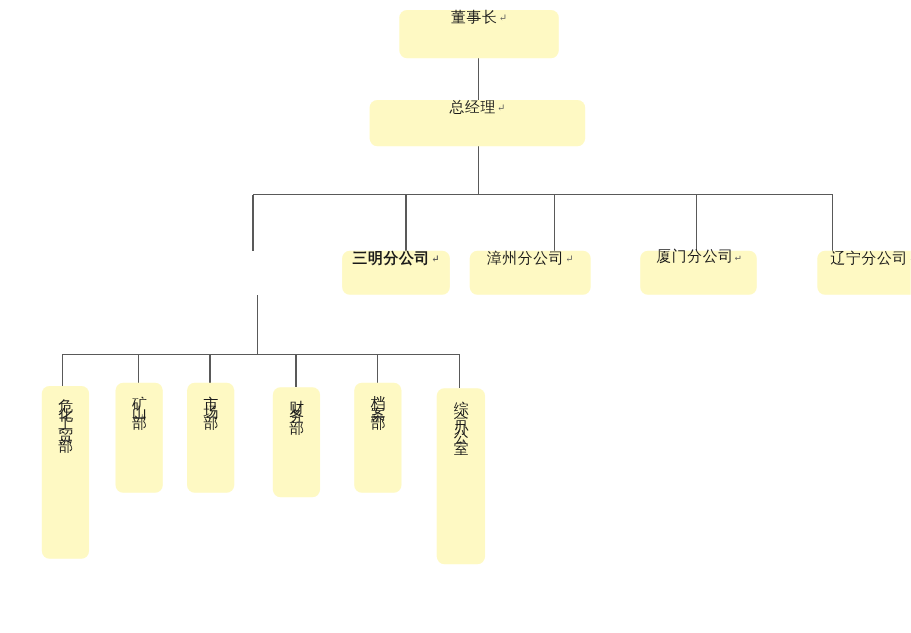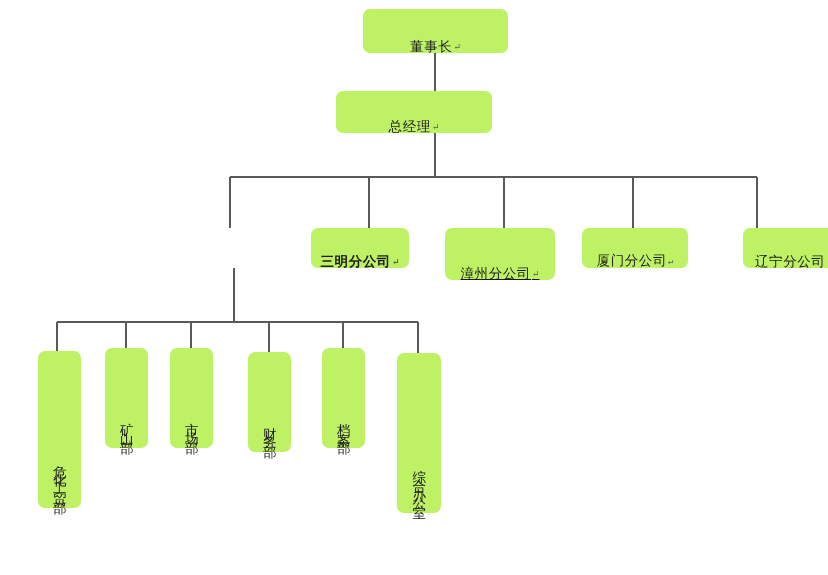"董事长↵" .node { align-items: flex-end -> flex-start; background: #bef264 -> #fef9c3 }
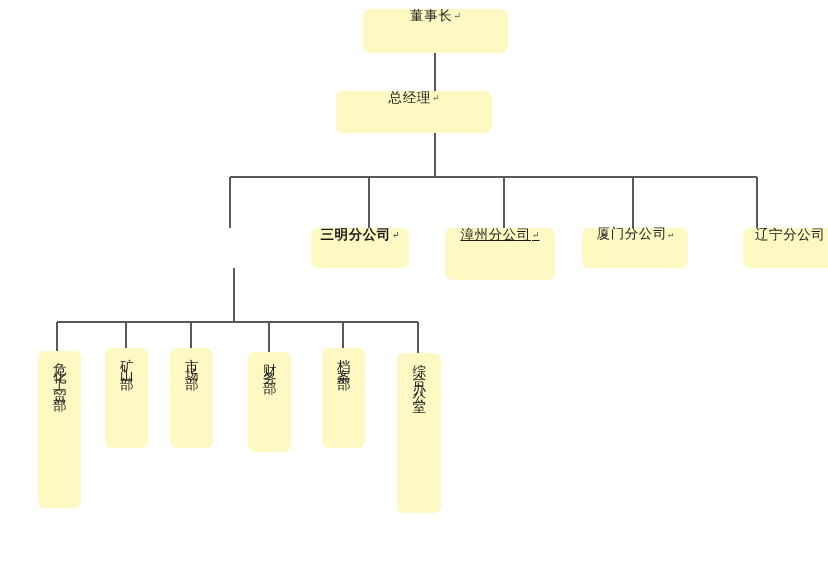"总经理↵" div.node { width: 156px -> 196px }
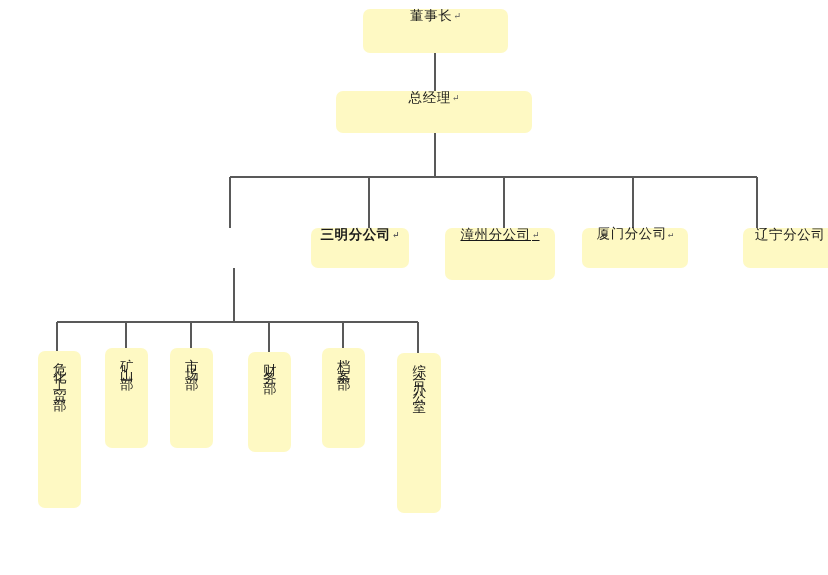"漳州分公司↵" div.node { height: 52px -> 40px; left: 445px -> 427px; text-decoration: underline -> none }
